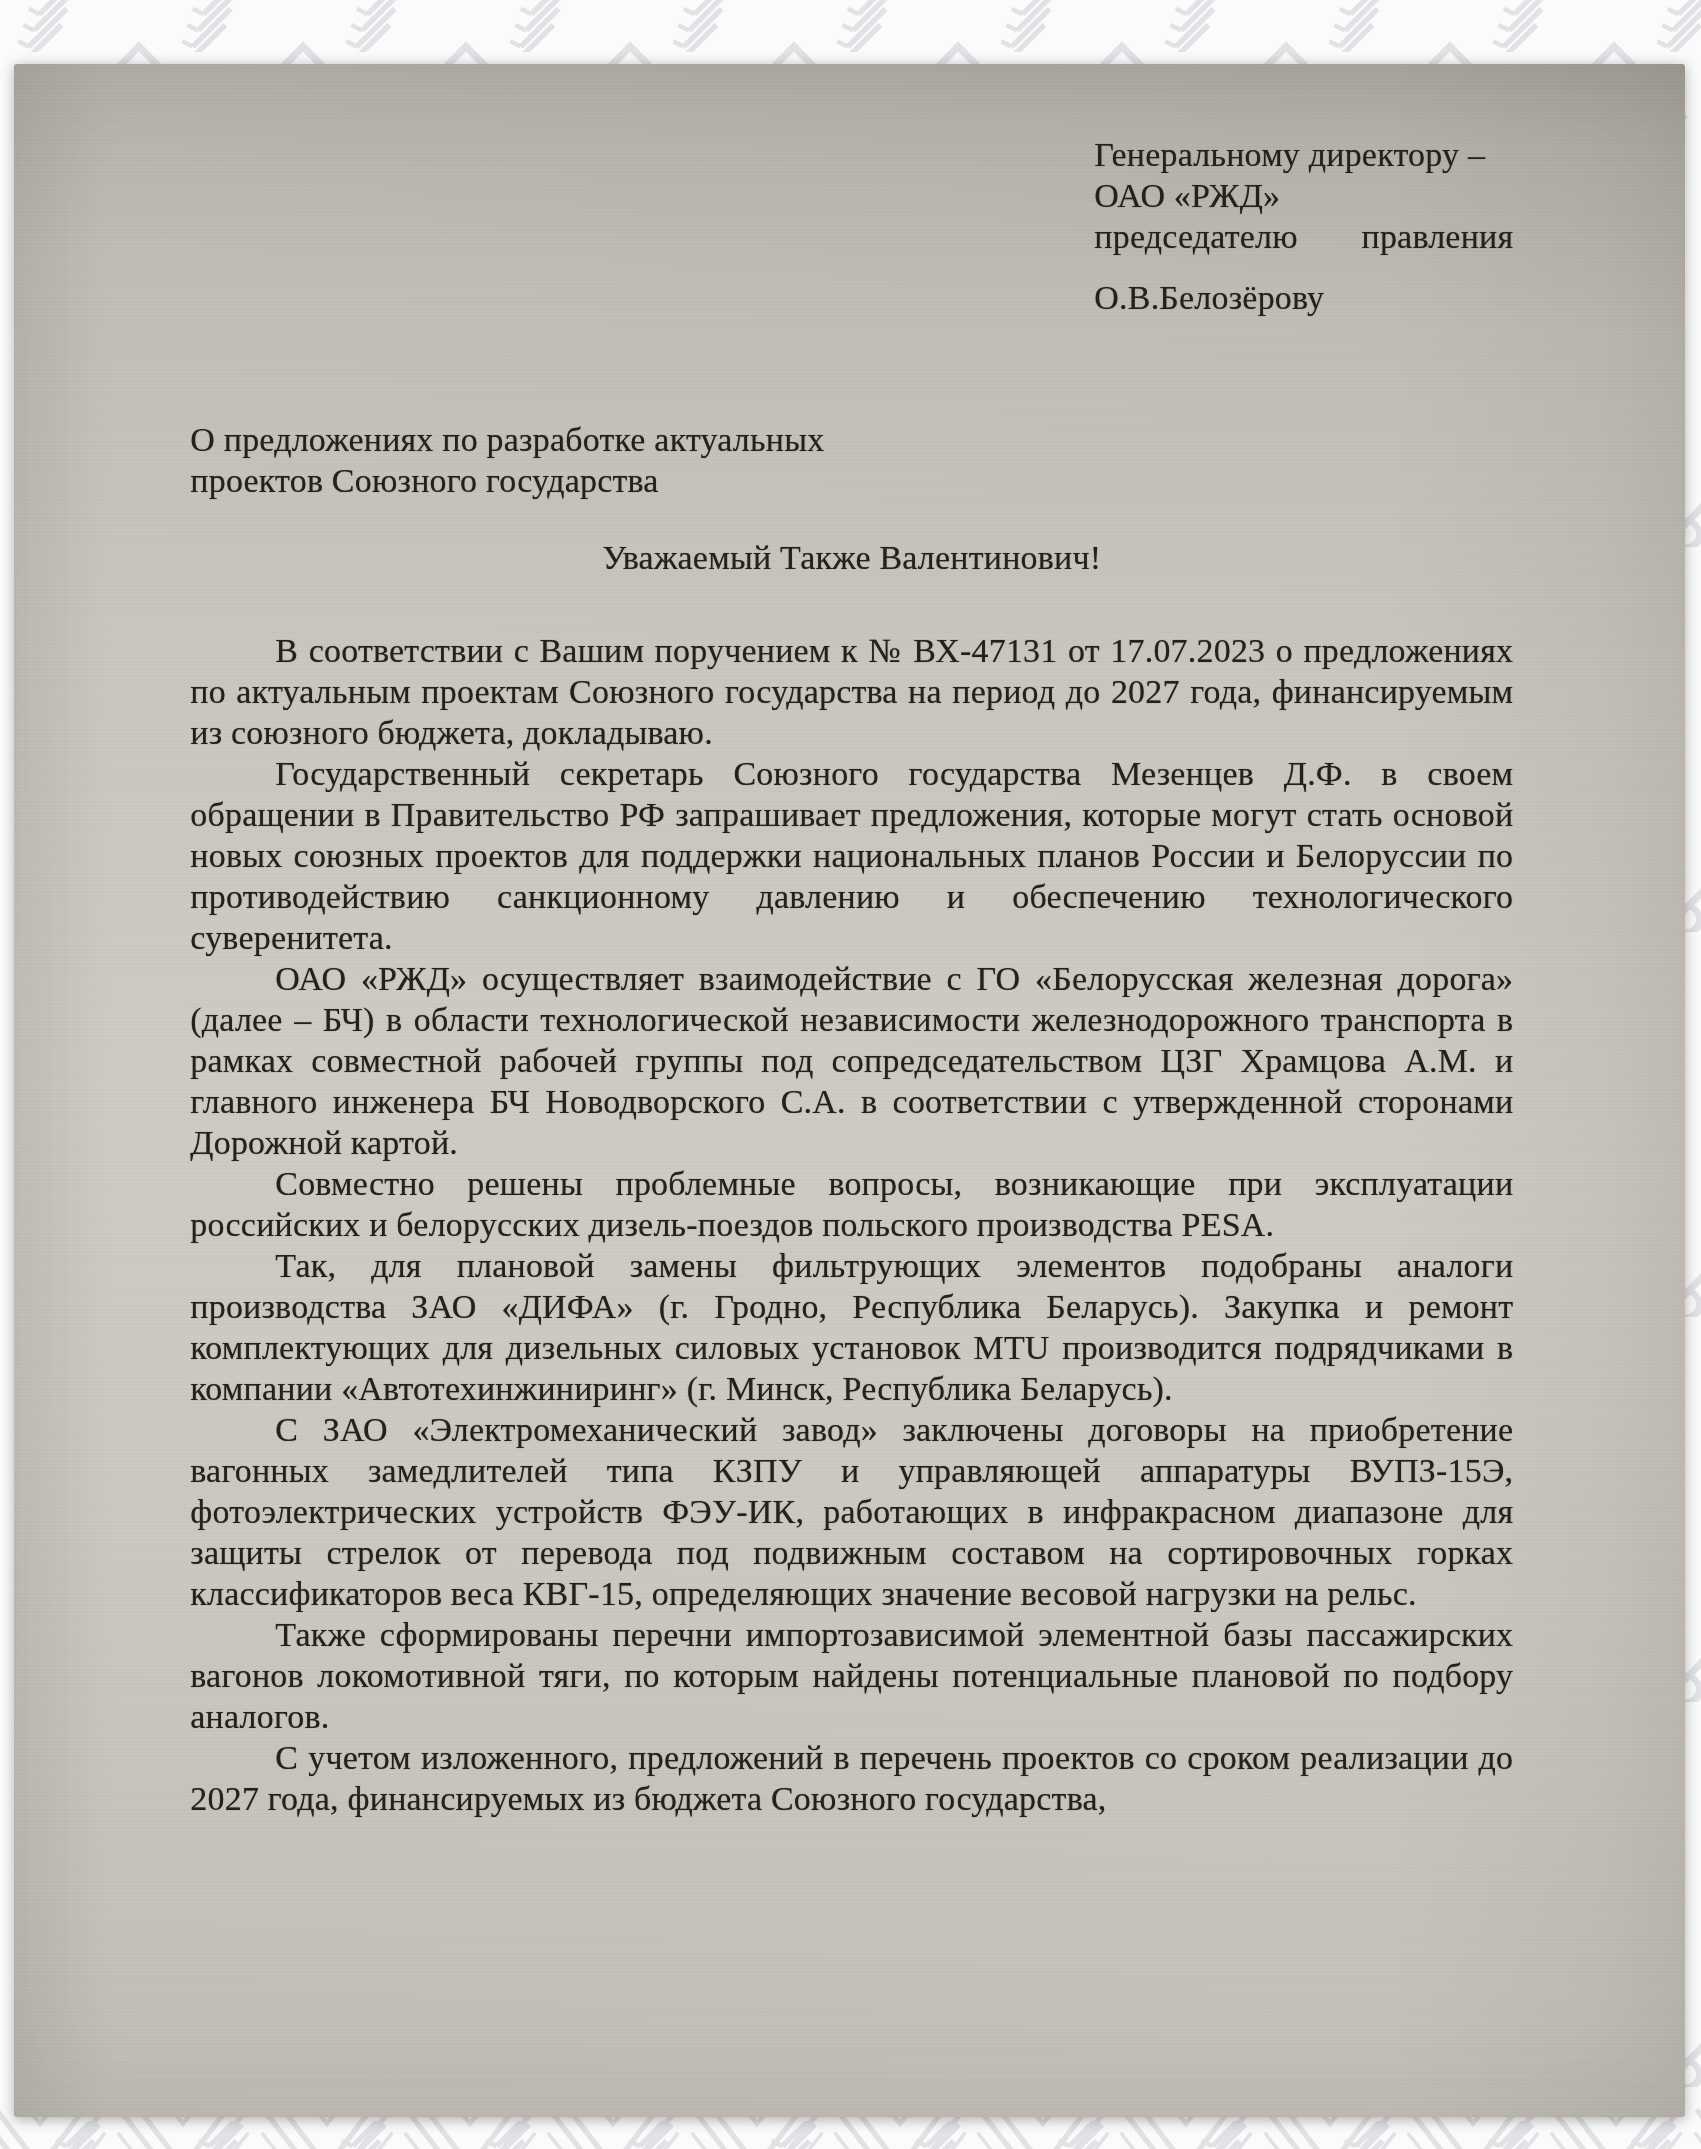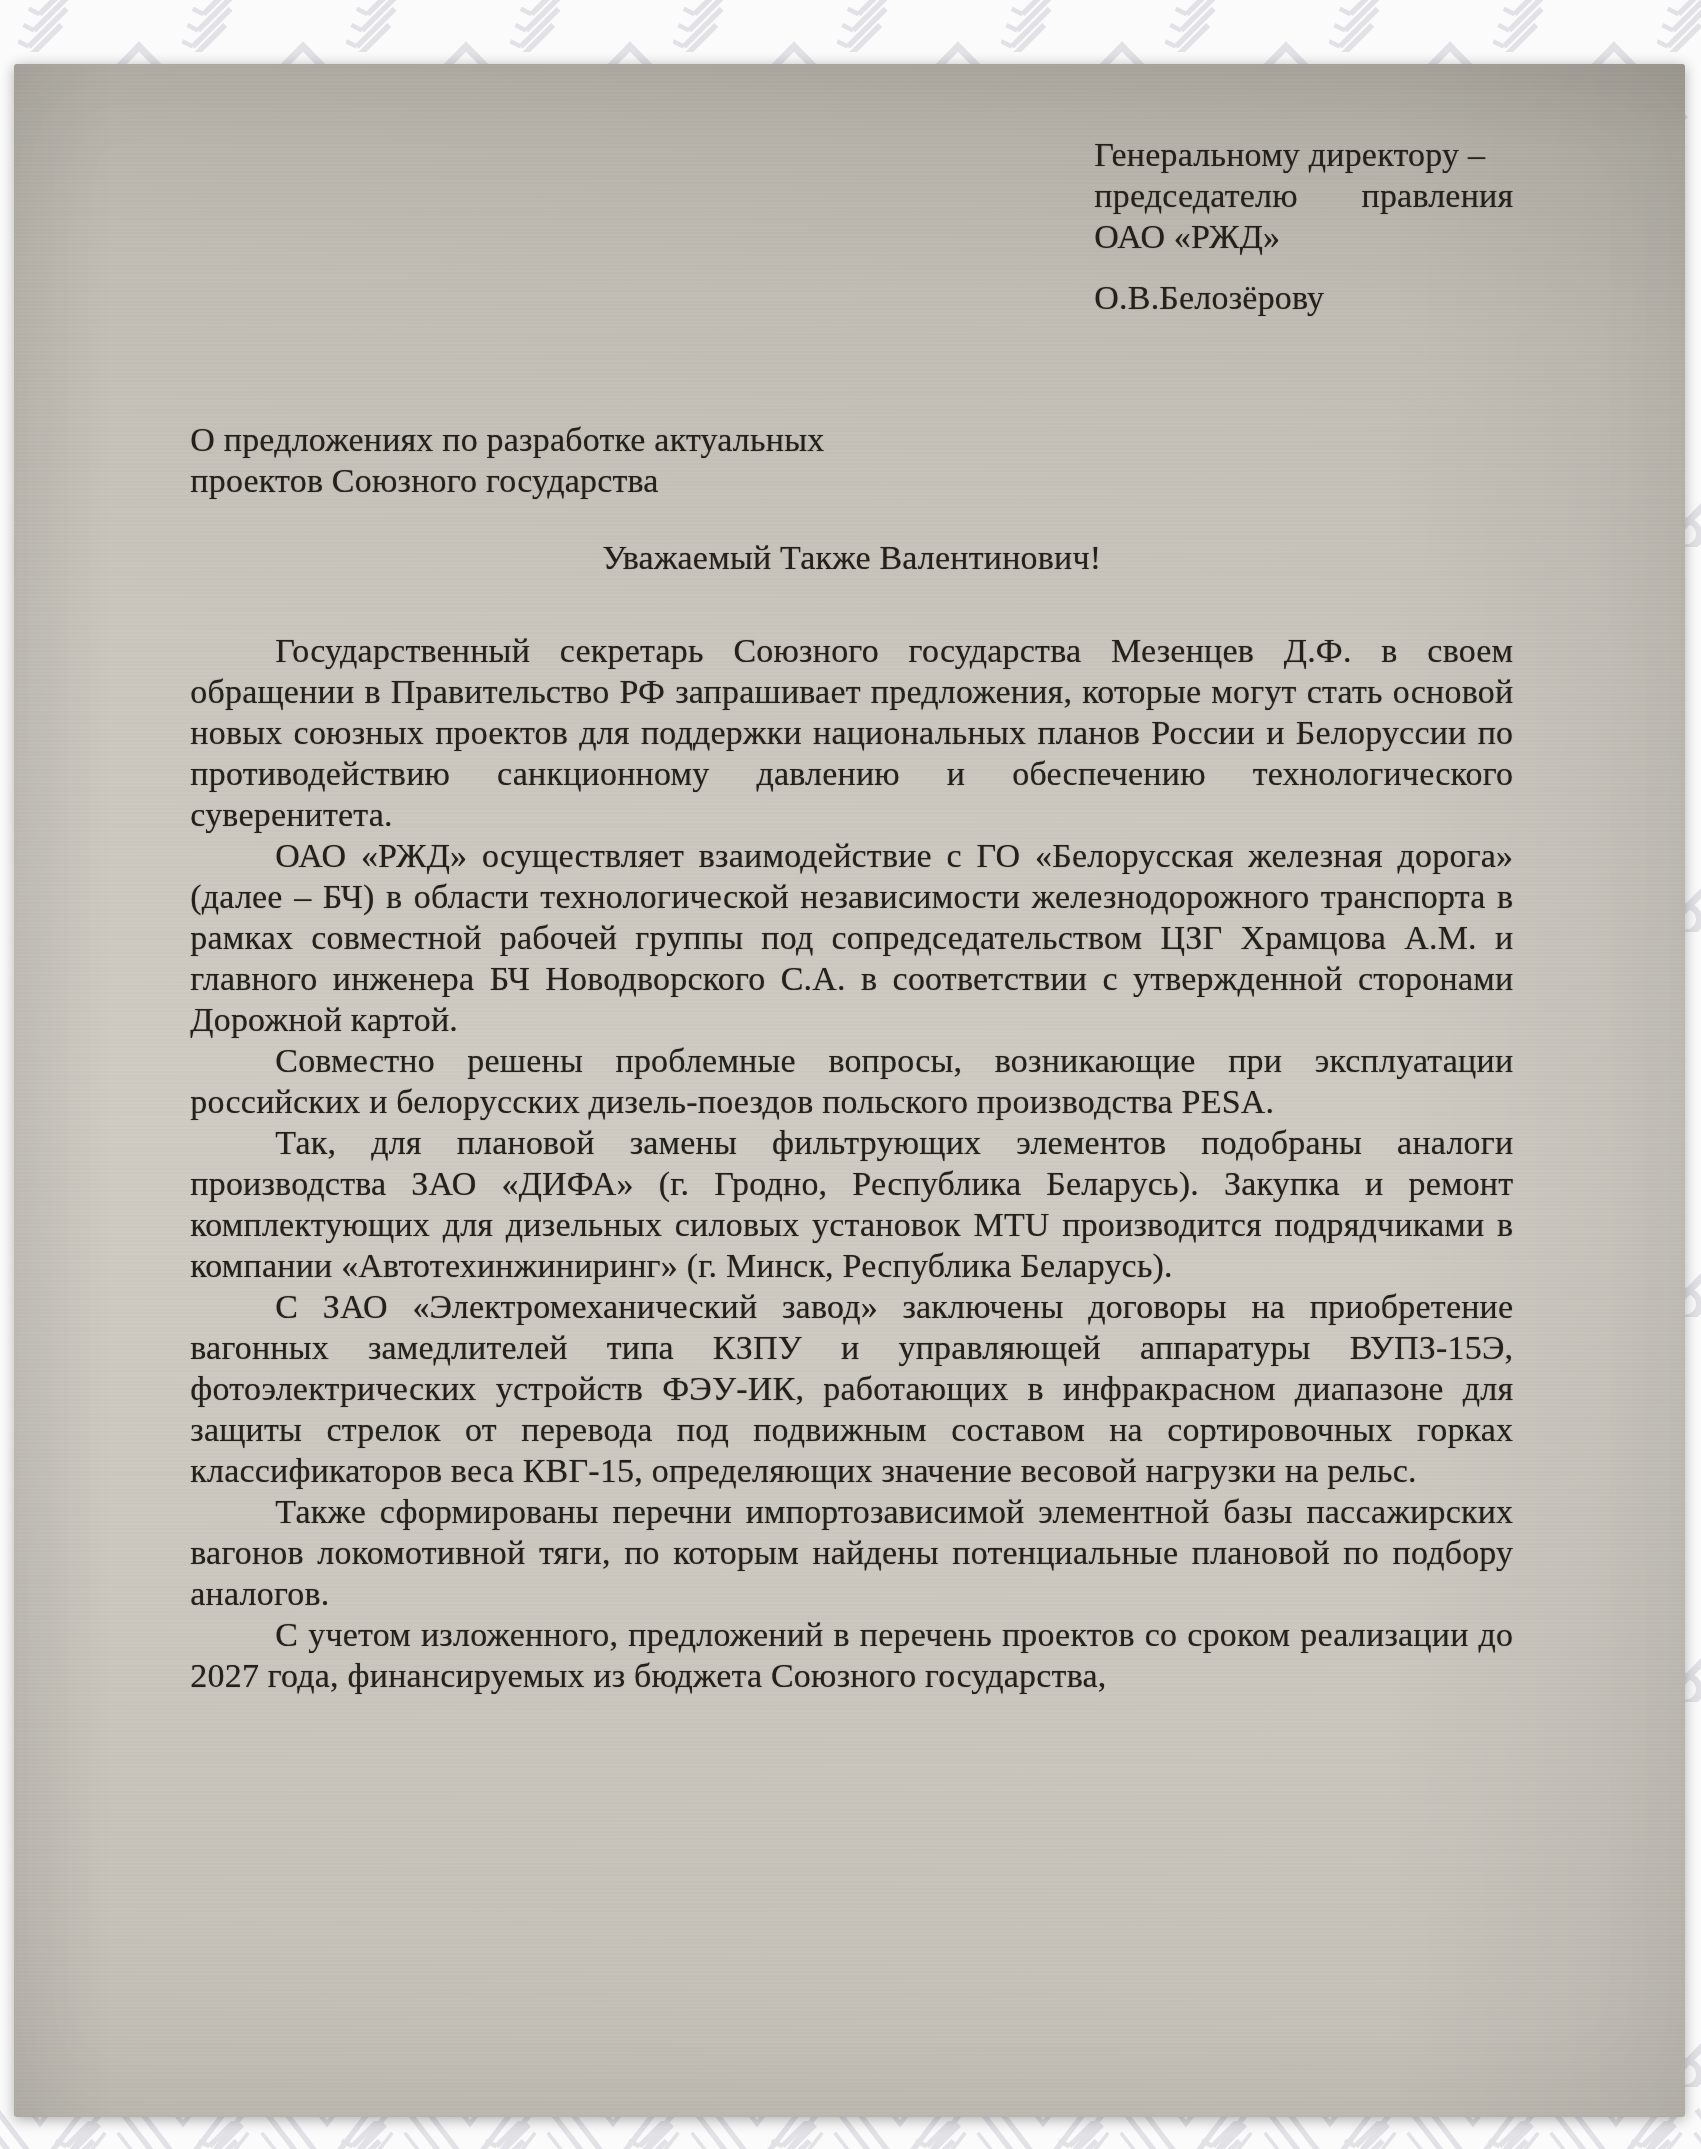"председателю правления" div.line { order: before "ОАО «РЖД»" -> after "ОАО «РЖД»" }
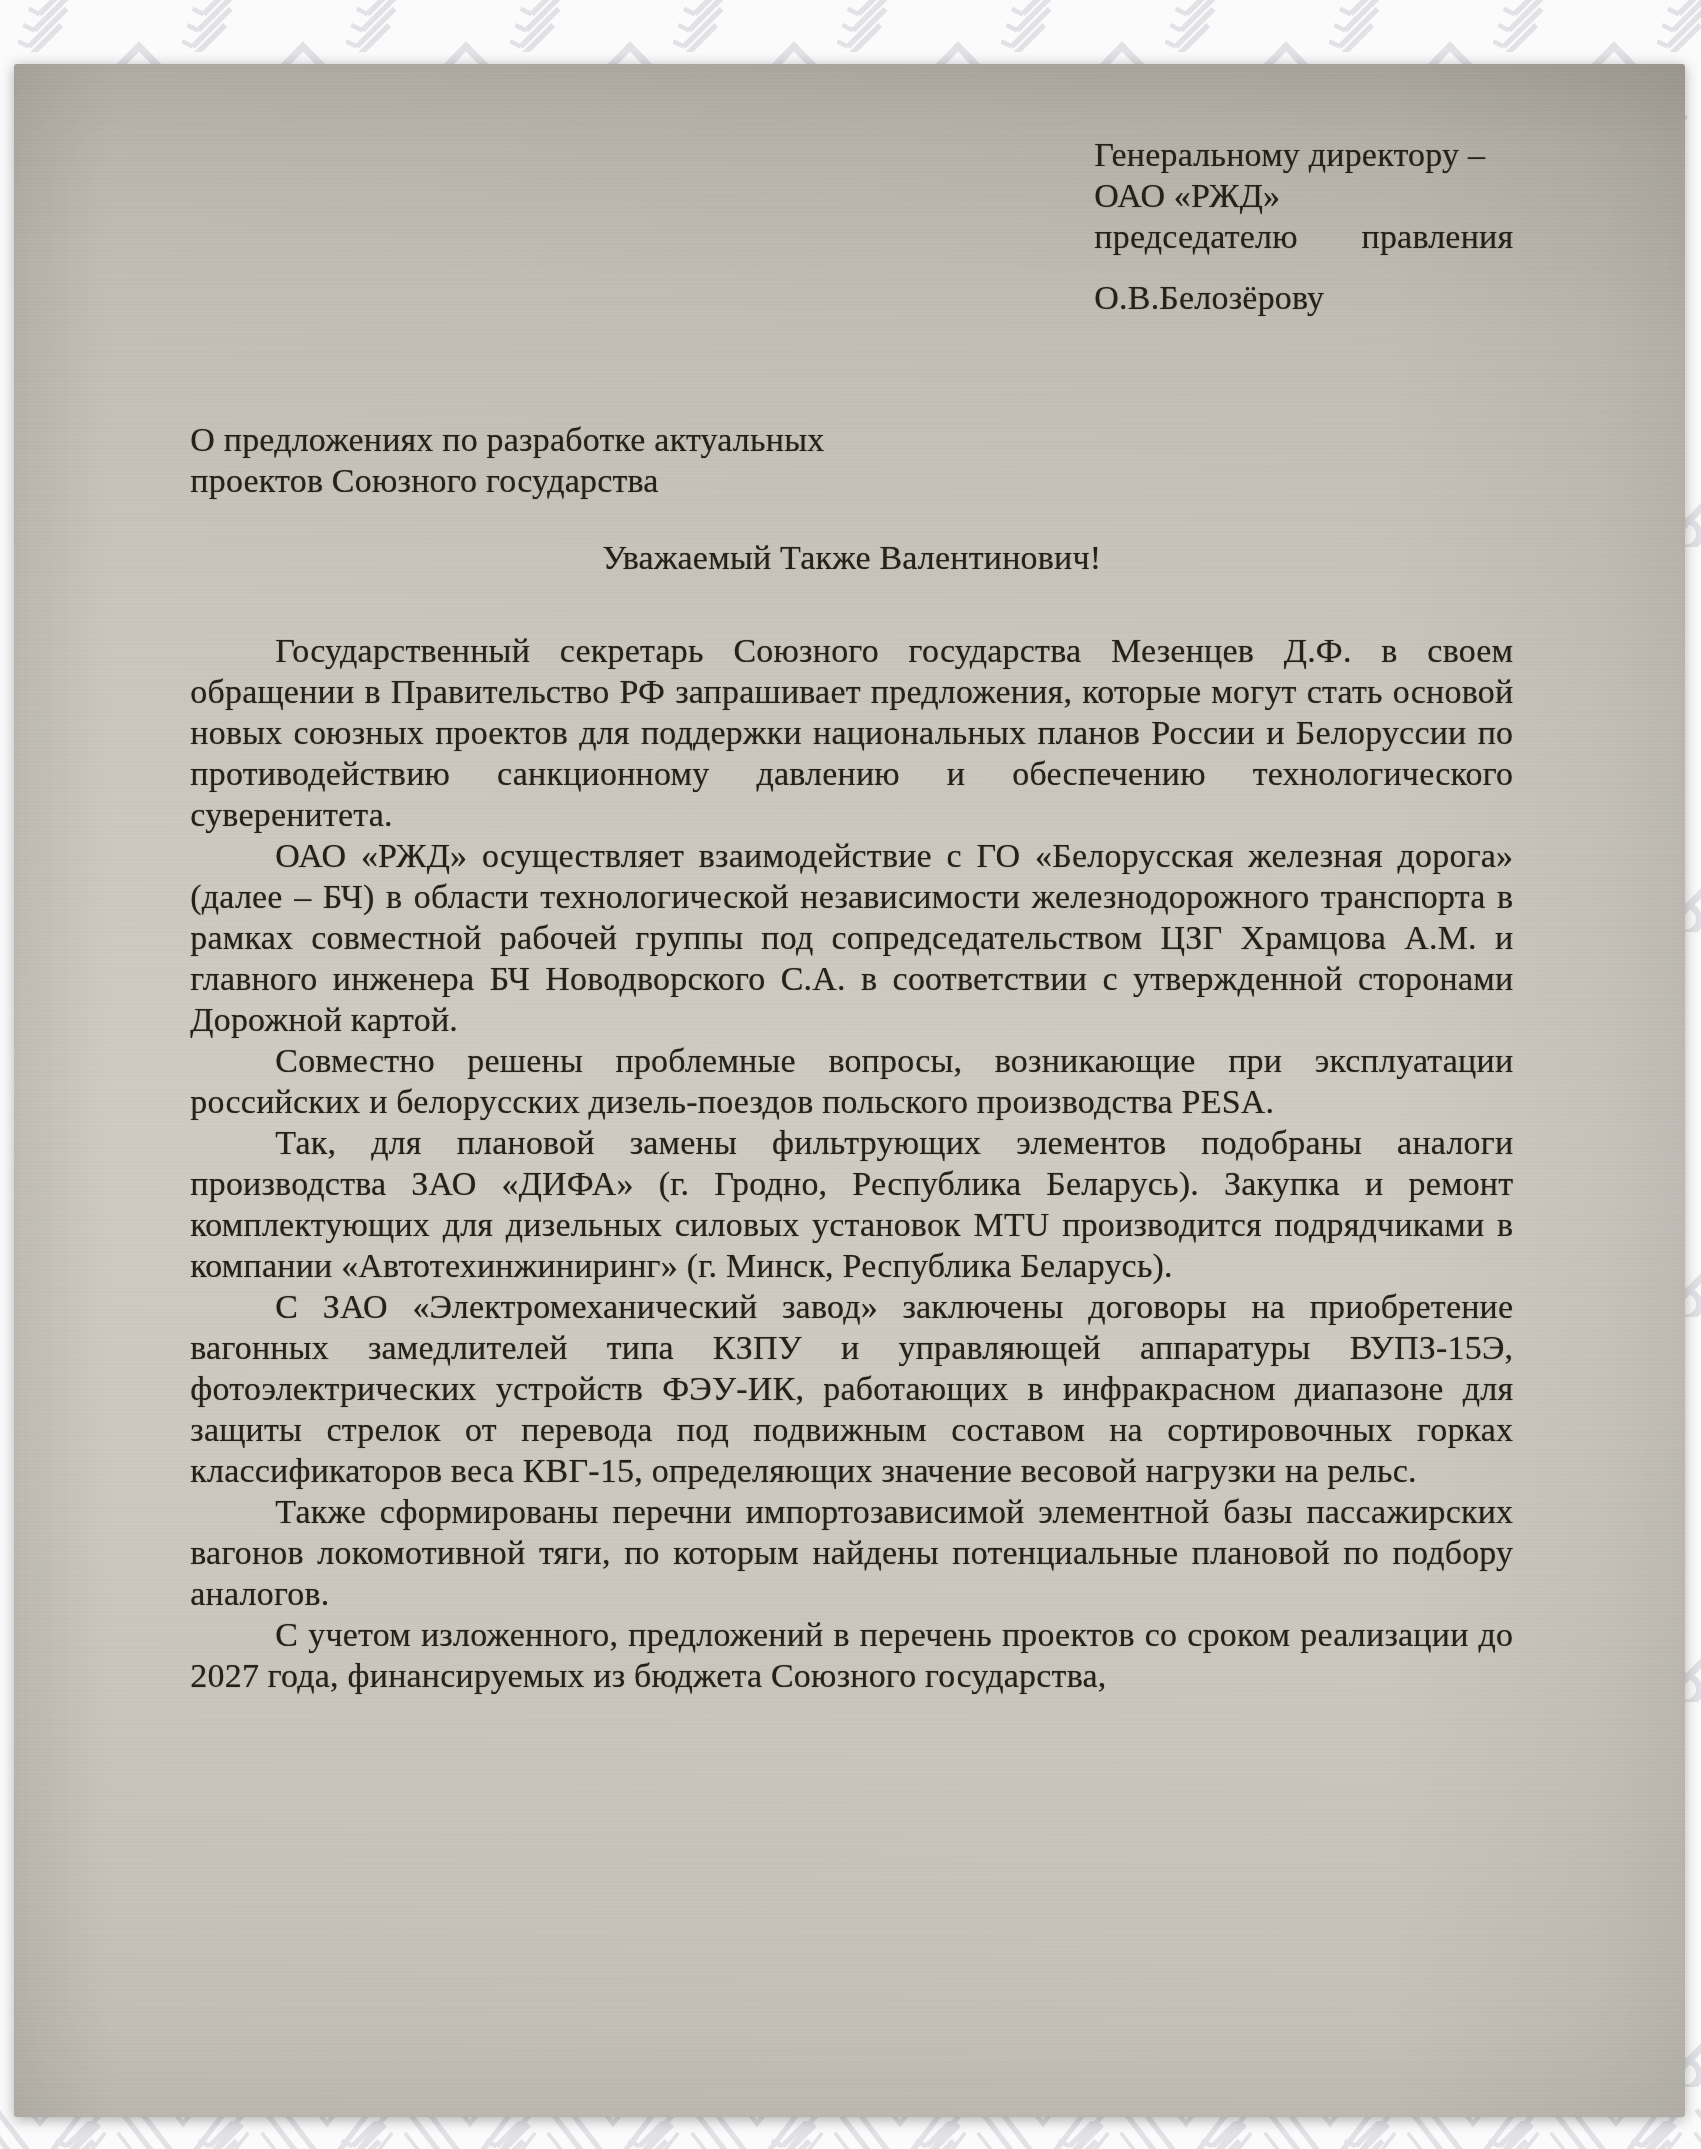"В соответствии с Вашим поручением" p { html: none -> <p>В соответствии с Вашим поручением к № ВХ-47131 от 17.07.2023 о предложениях по актуальным проектам Союзного государства на период до 2027 года, финансируемым из союзного бюджета, докладываю.</p> }
